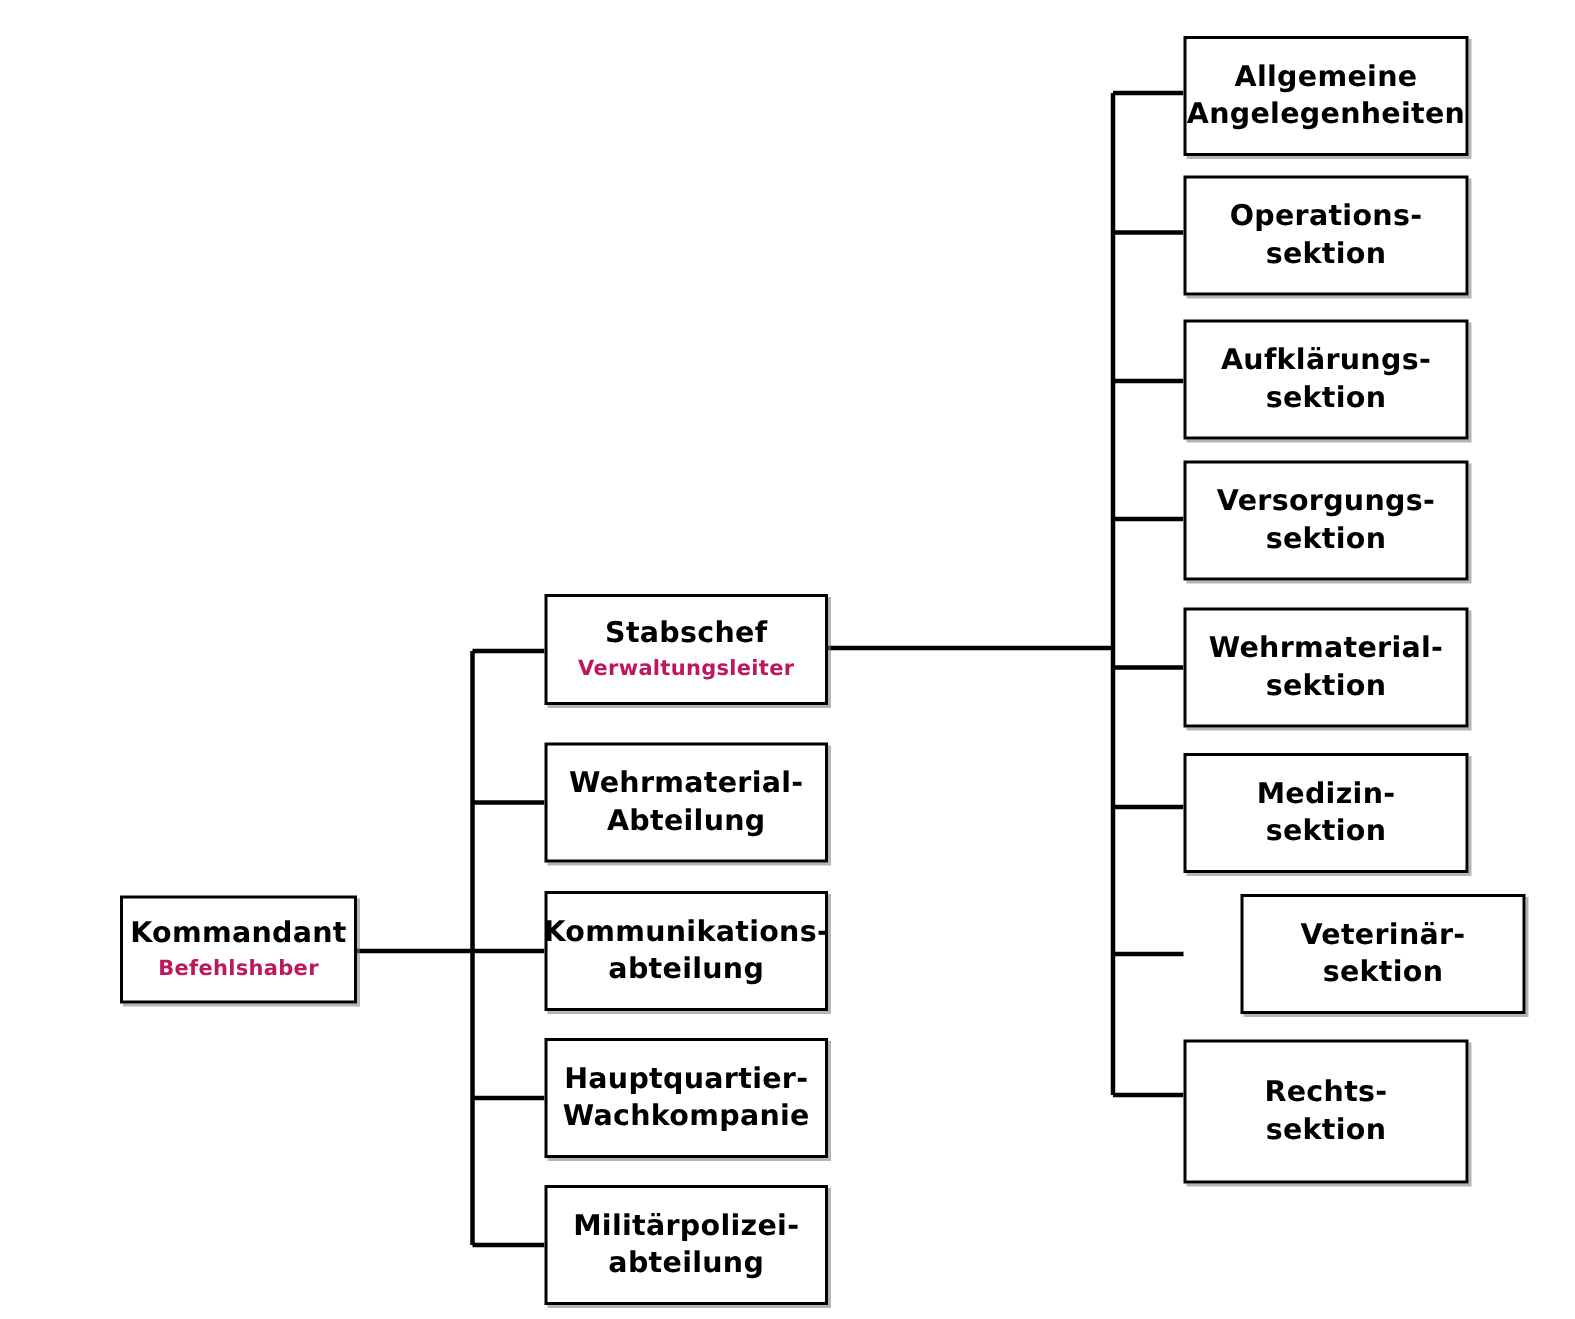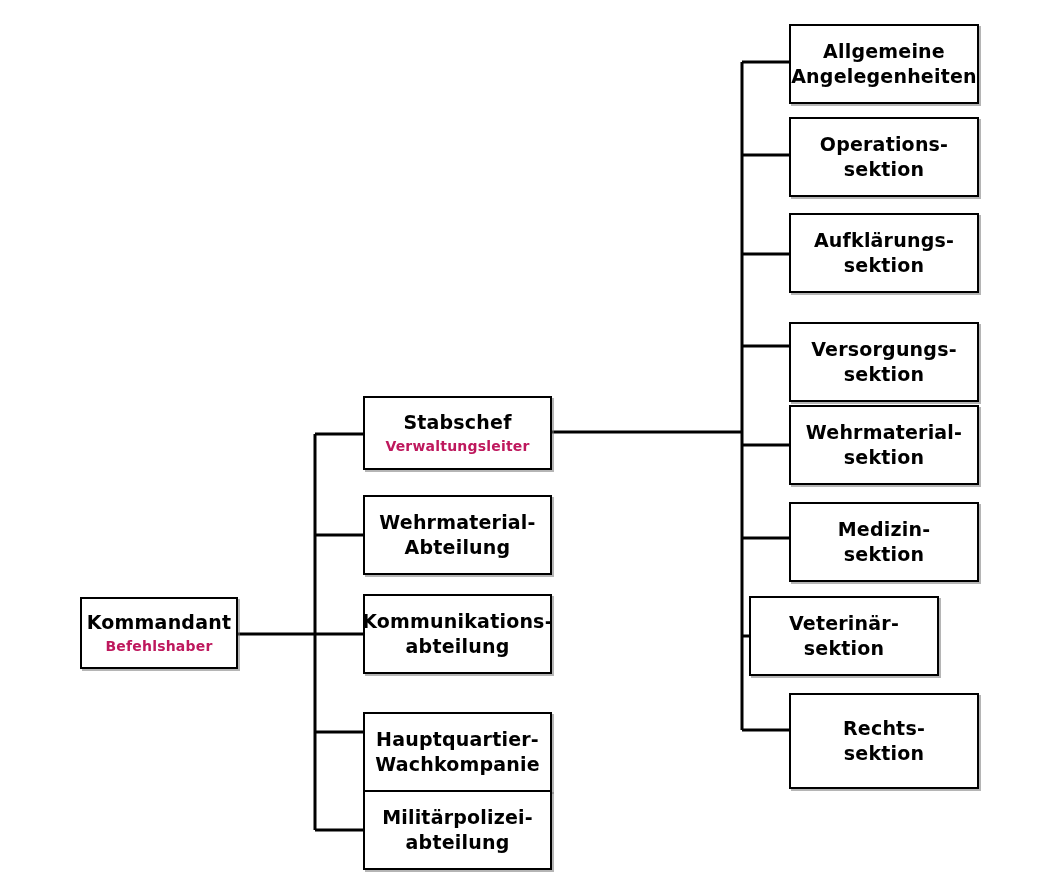"Versorgungs-" div.node-box { top: 322px -> 307px }
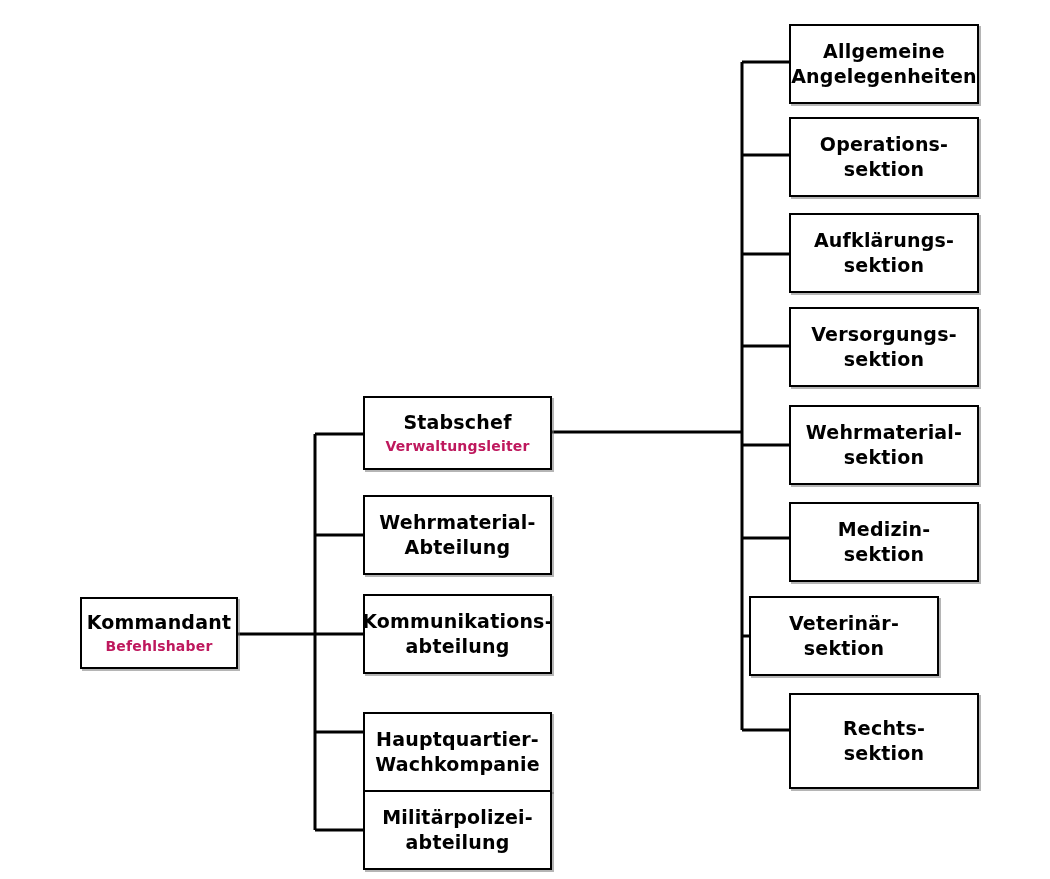"Veterinär-" div.node-box { left: 749px -> 827px }
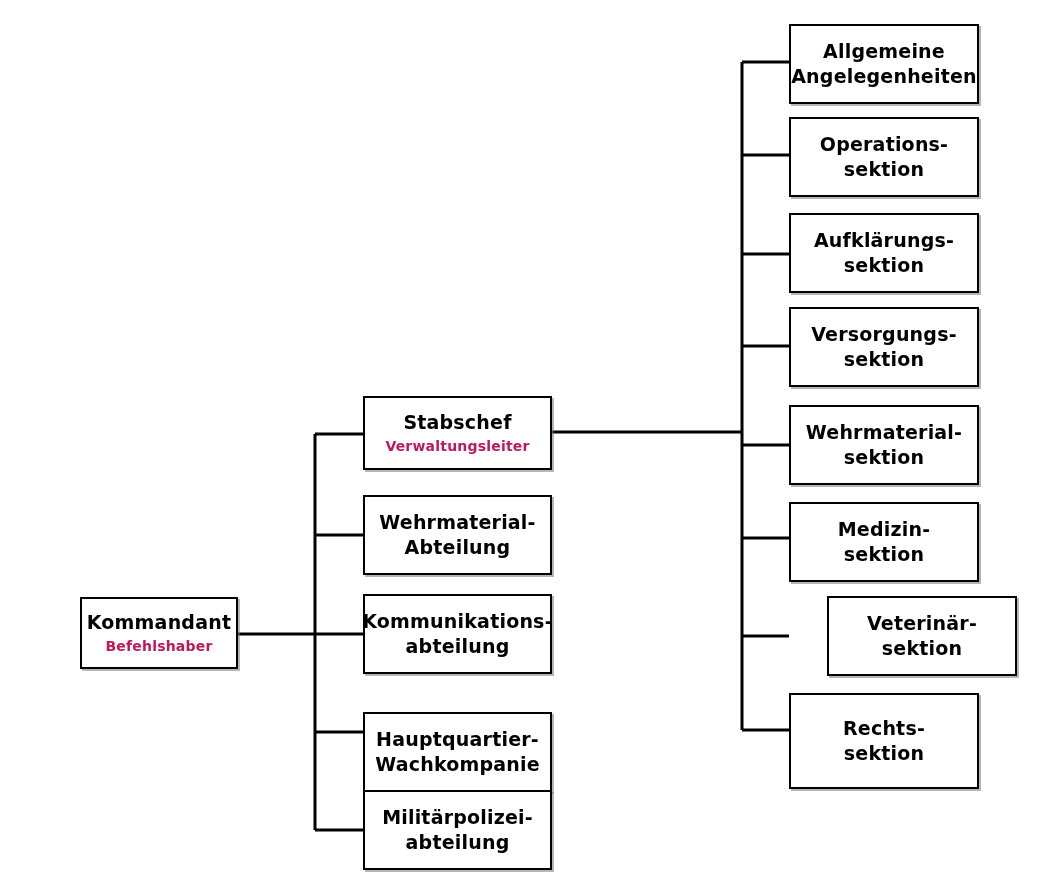"Hauptquartier-" div.node-box { margin-top: 20px -> none }
